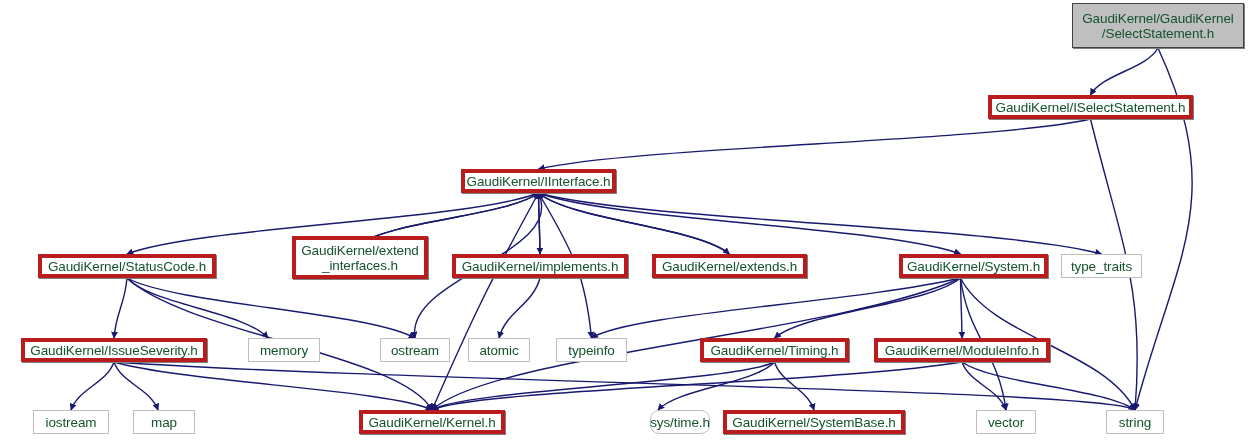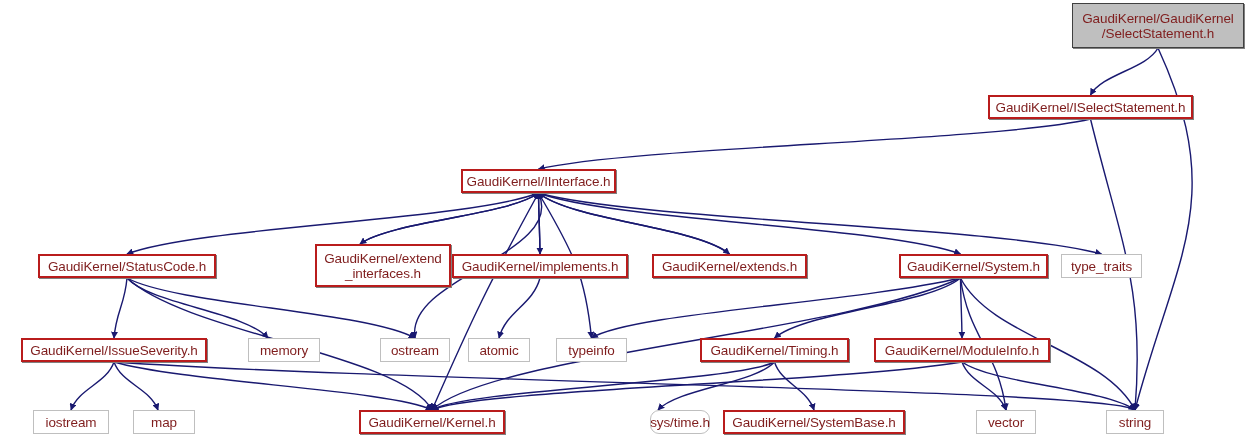"GaudiKernel/GaudiKernel" .node { color: #7f1d1d -> #14532d }
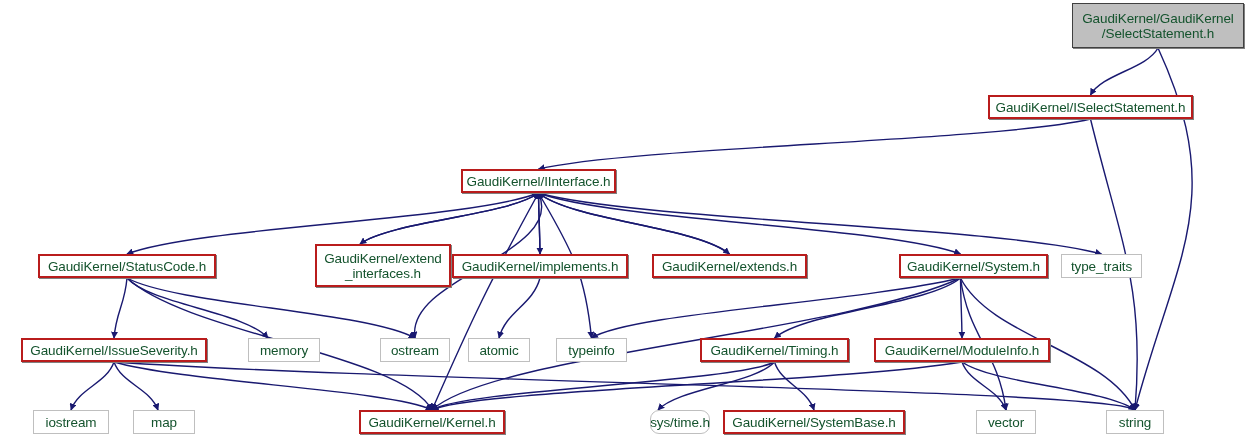"GaudiKernel/ISelectStatement.h" .node.local { border: 2px solid #b91c1c -> 4px solid #b91c1c }
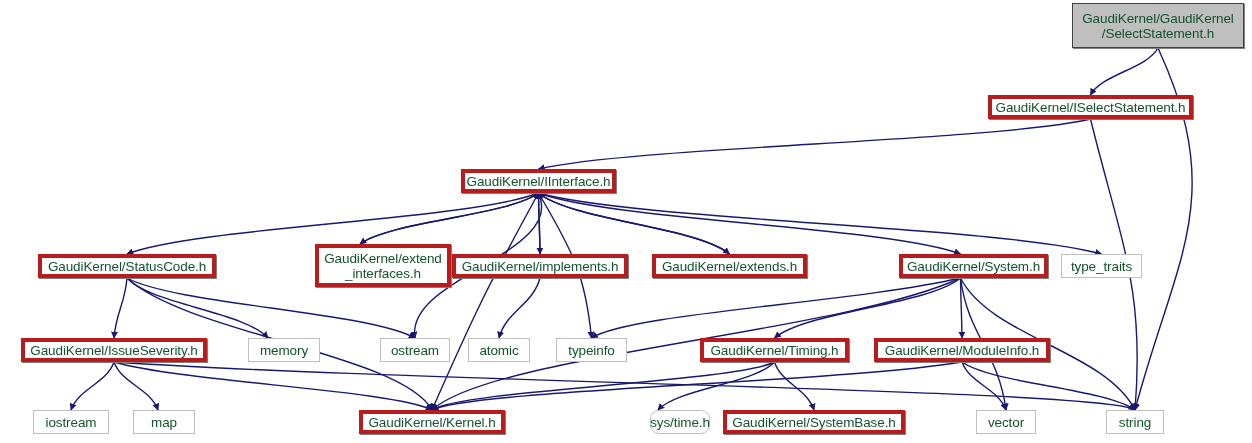"GaudiKernel/extend" div.node { margin-left: 23px -> none; top: 244px -> 236px }
